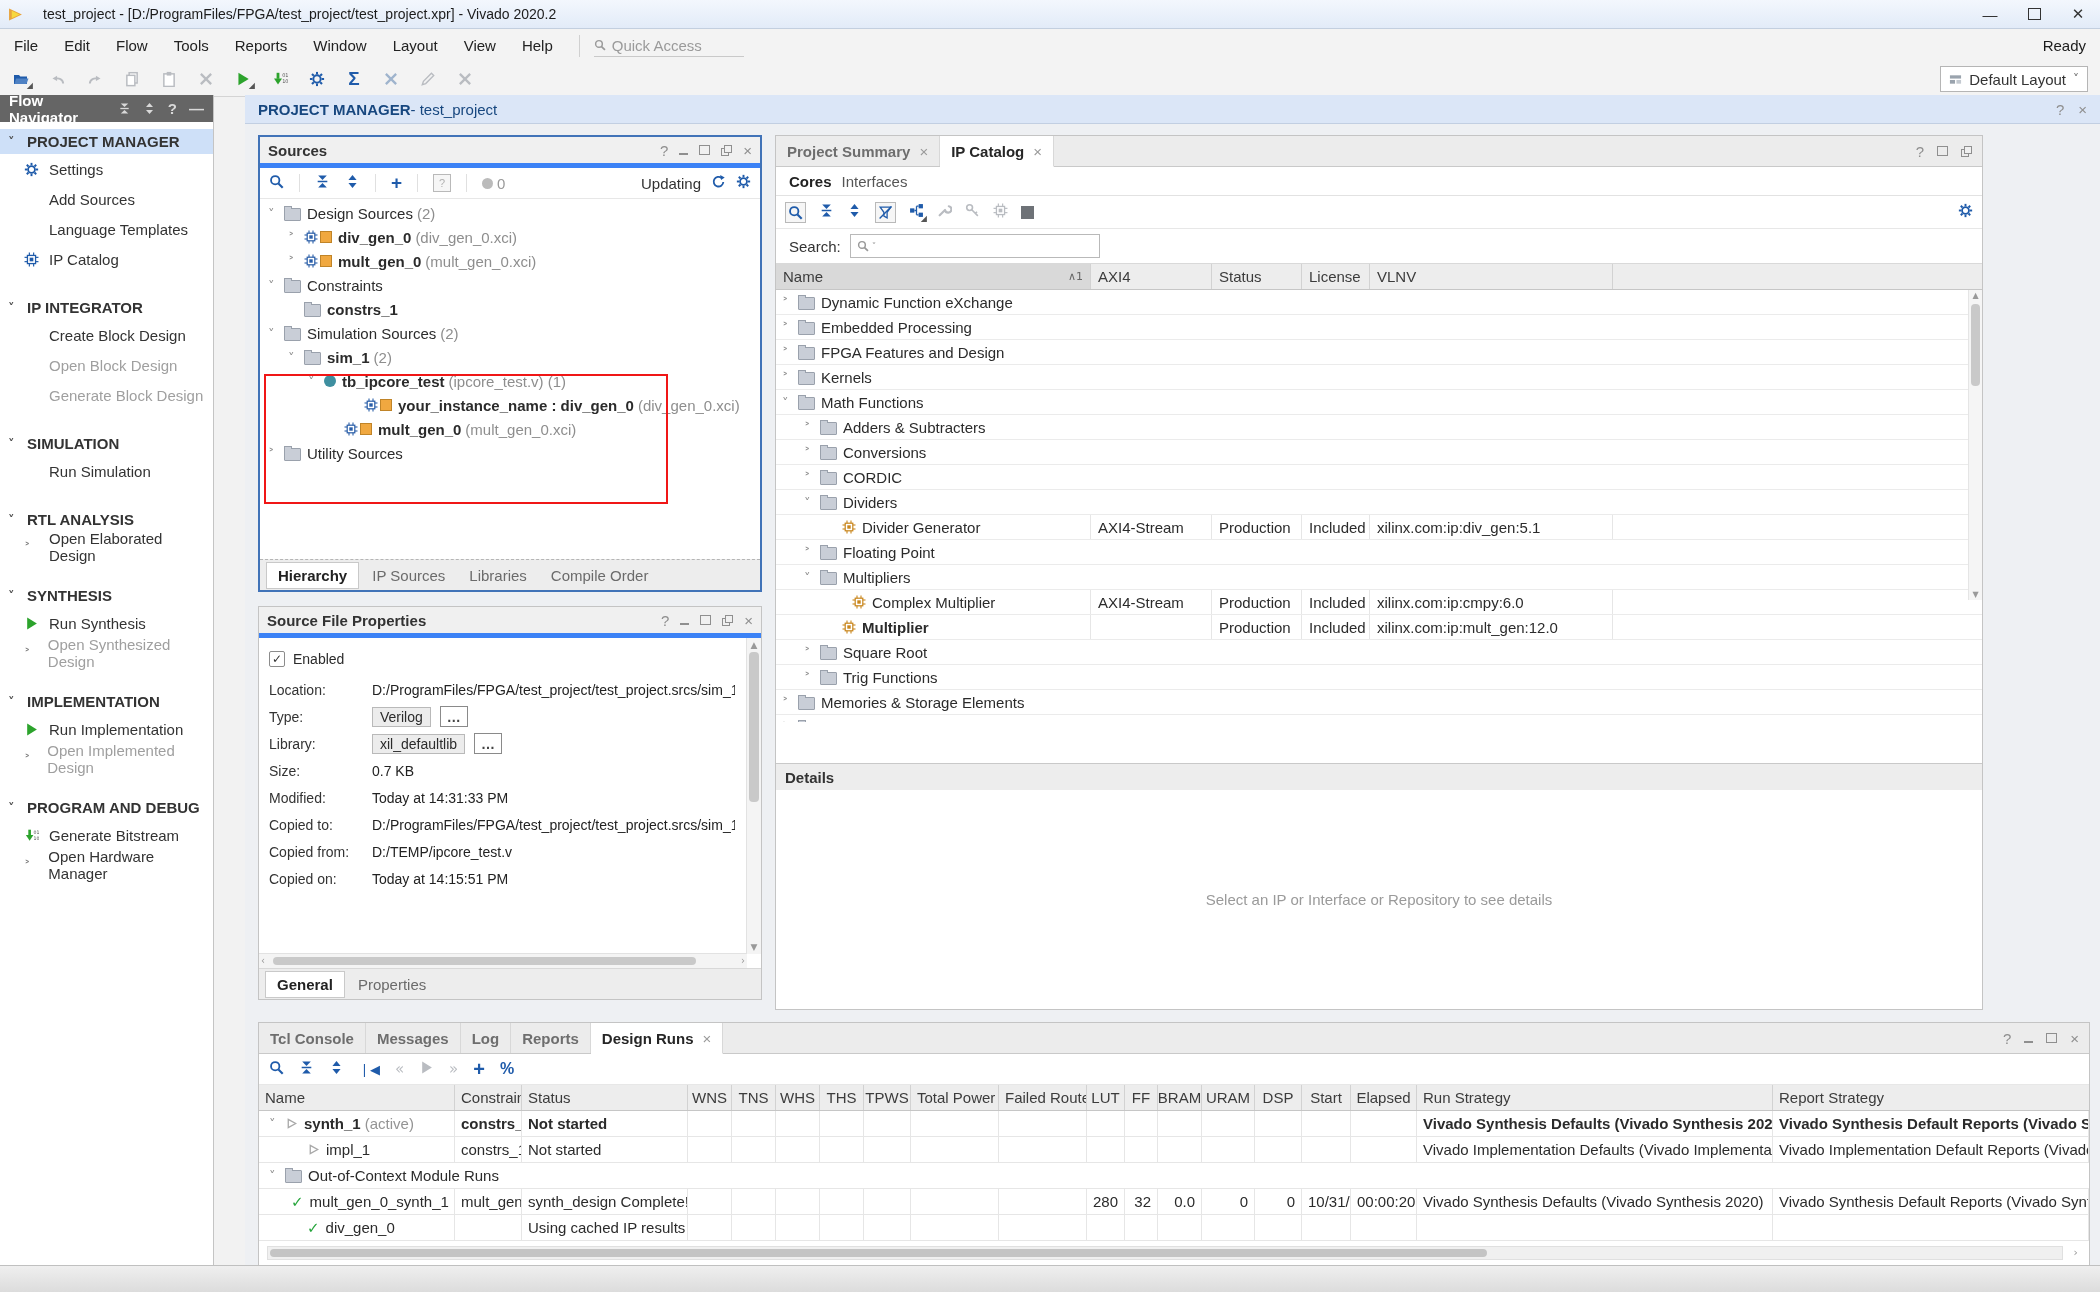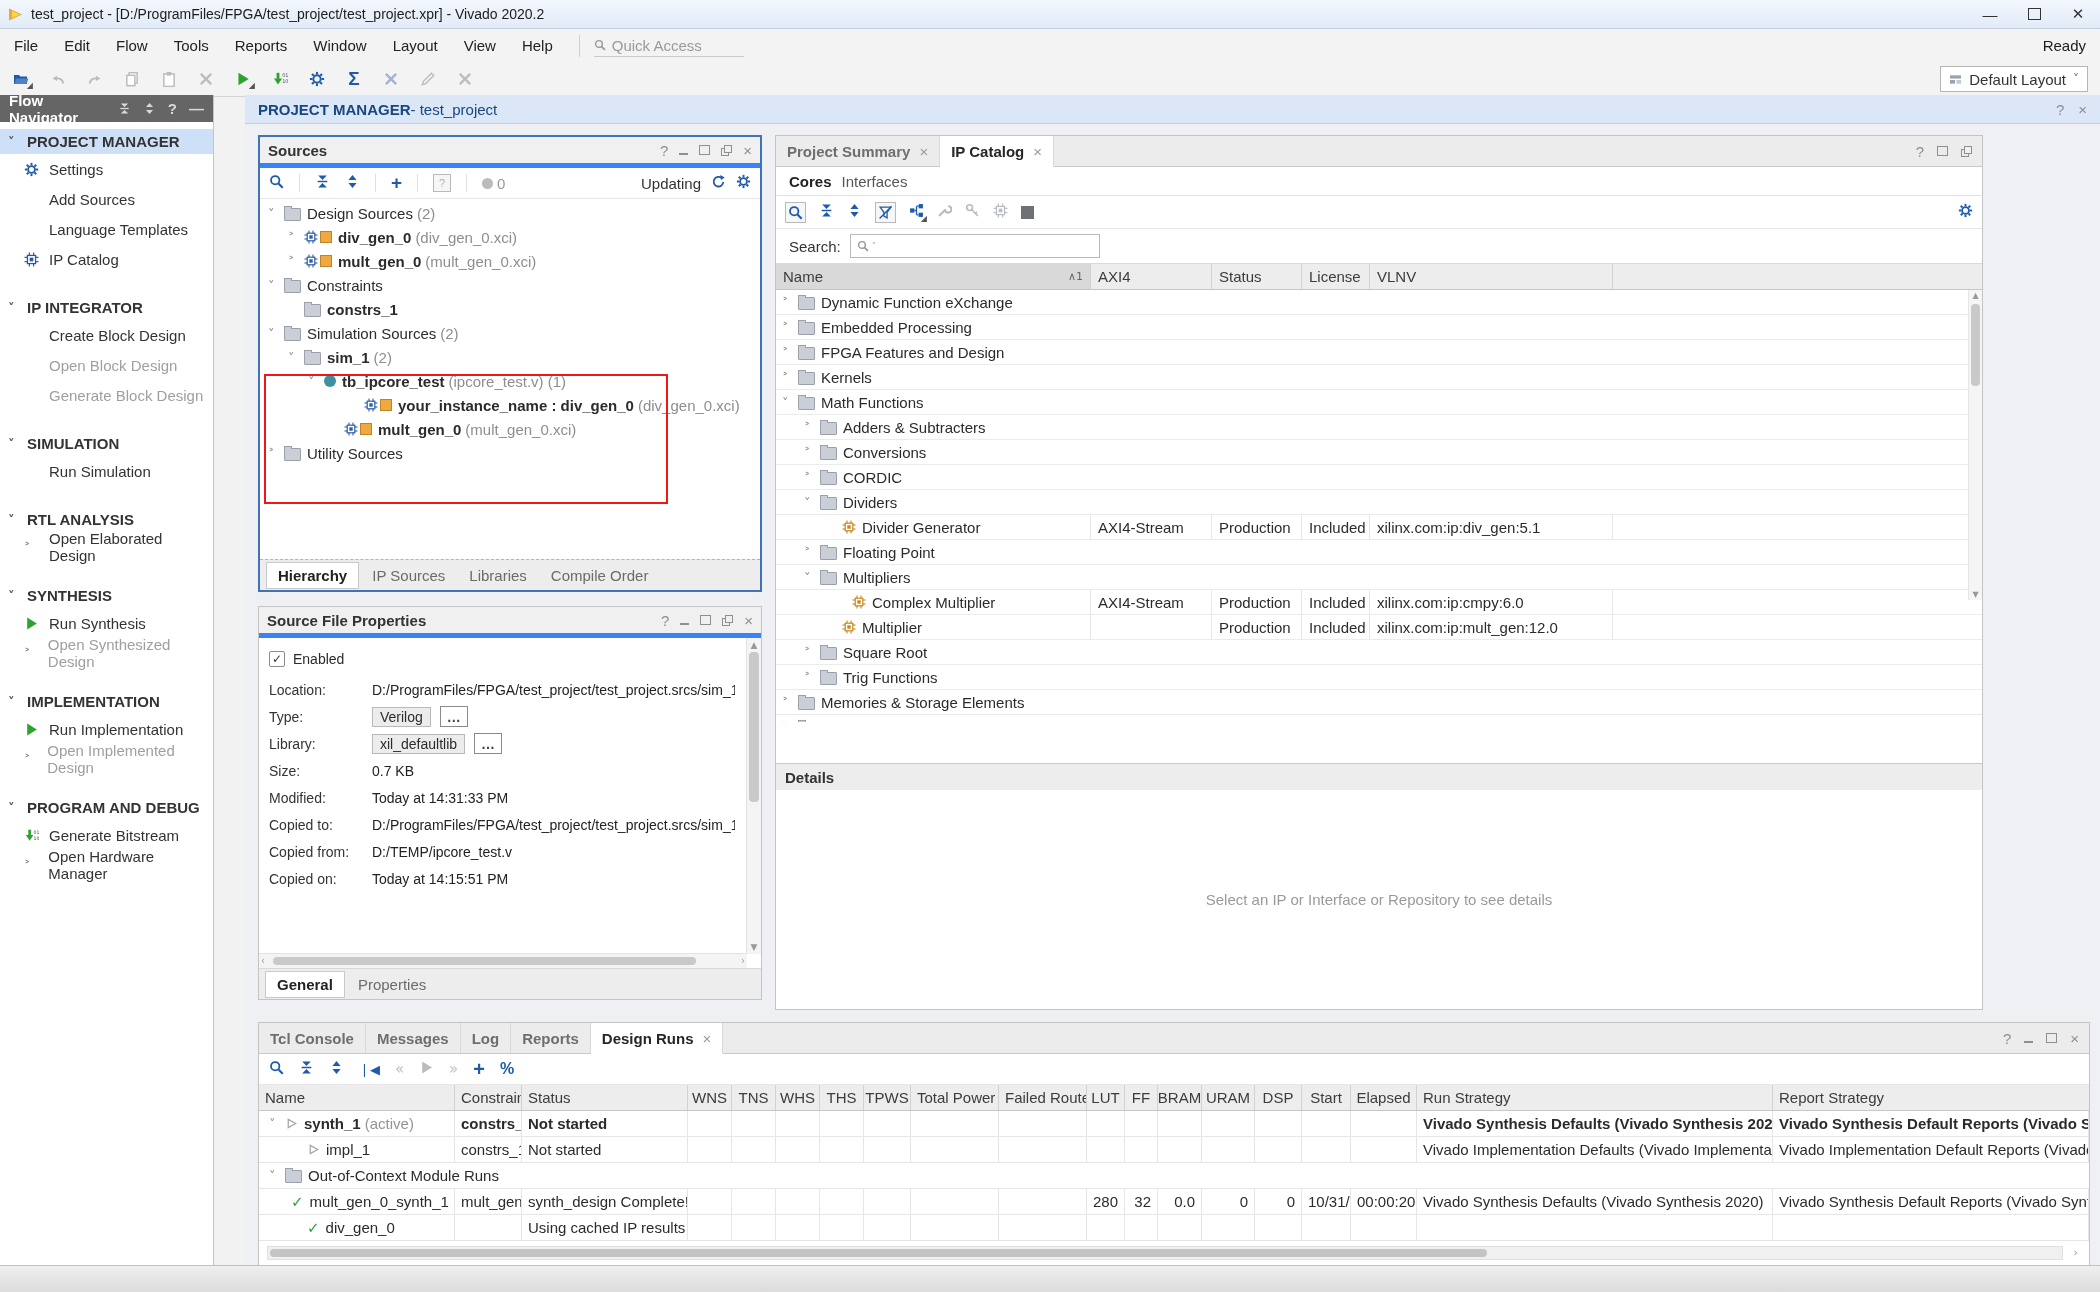"test_project -" #titlebar .title { margin-left: 8px -> 20px }
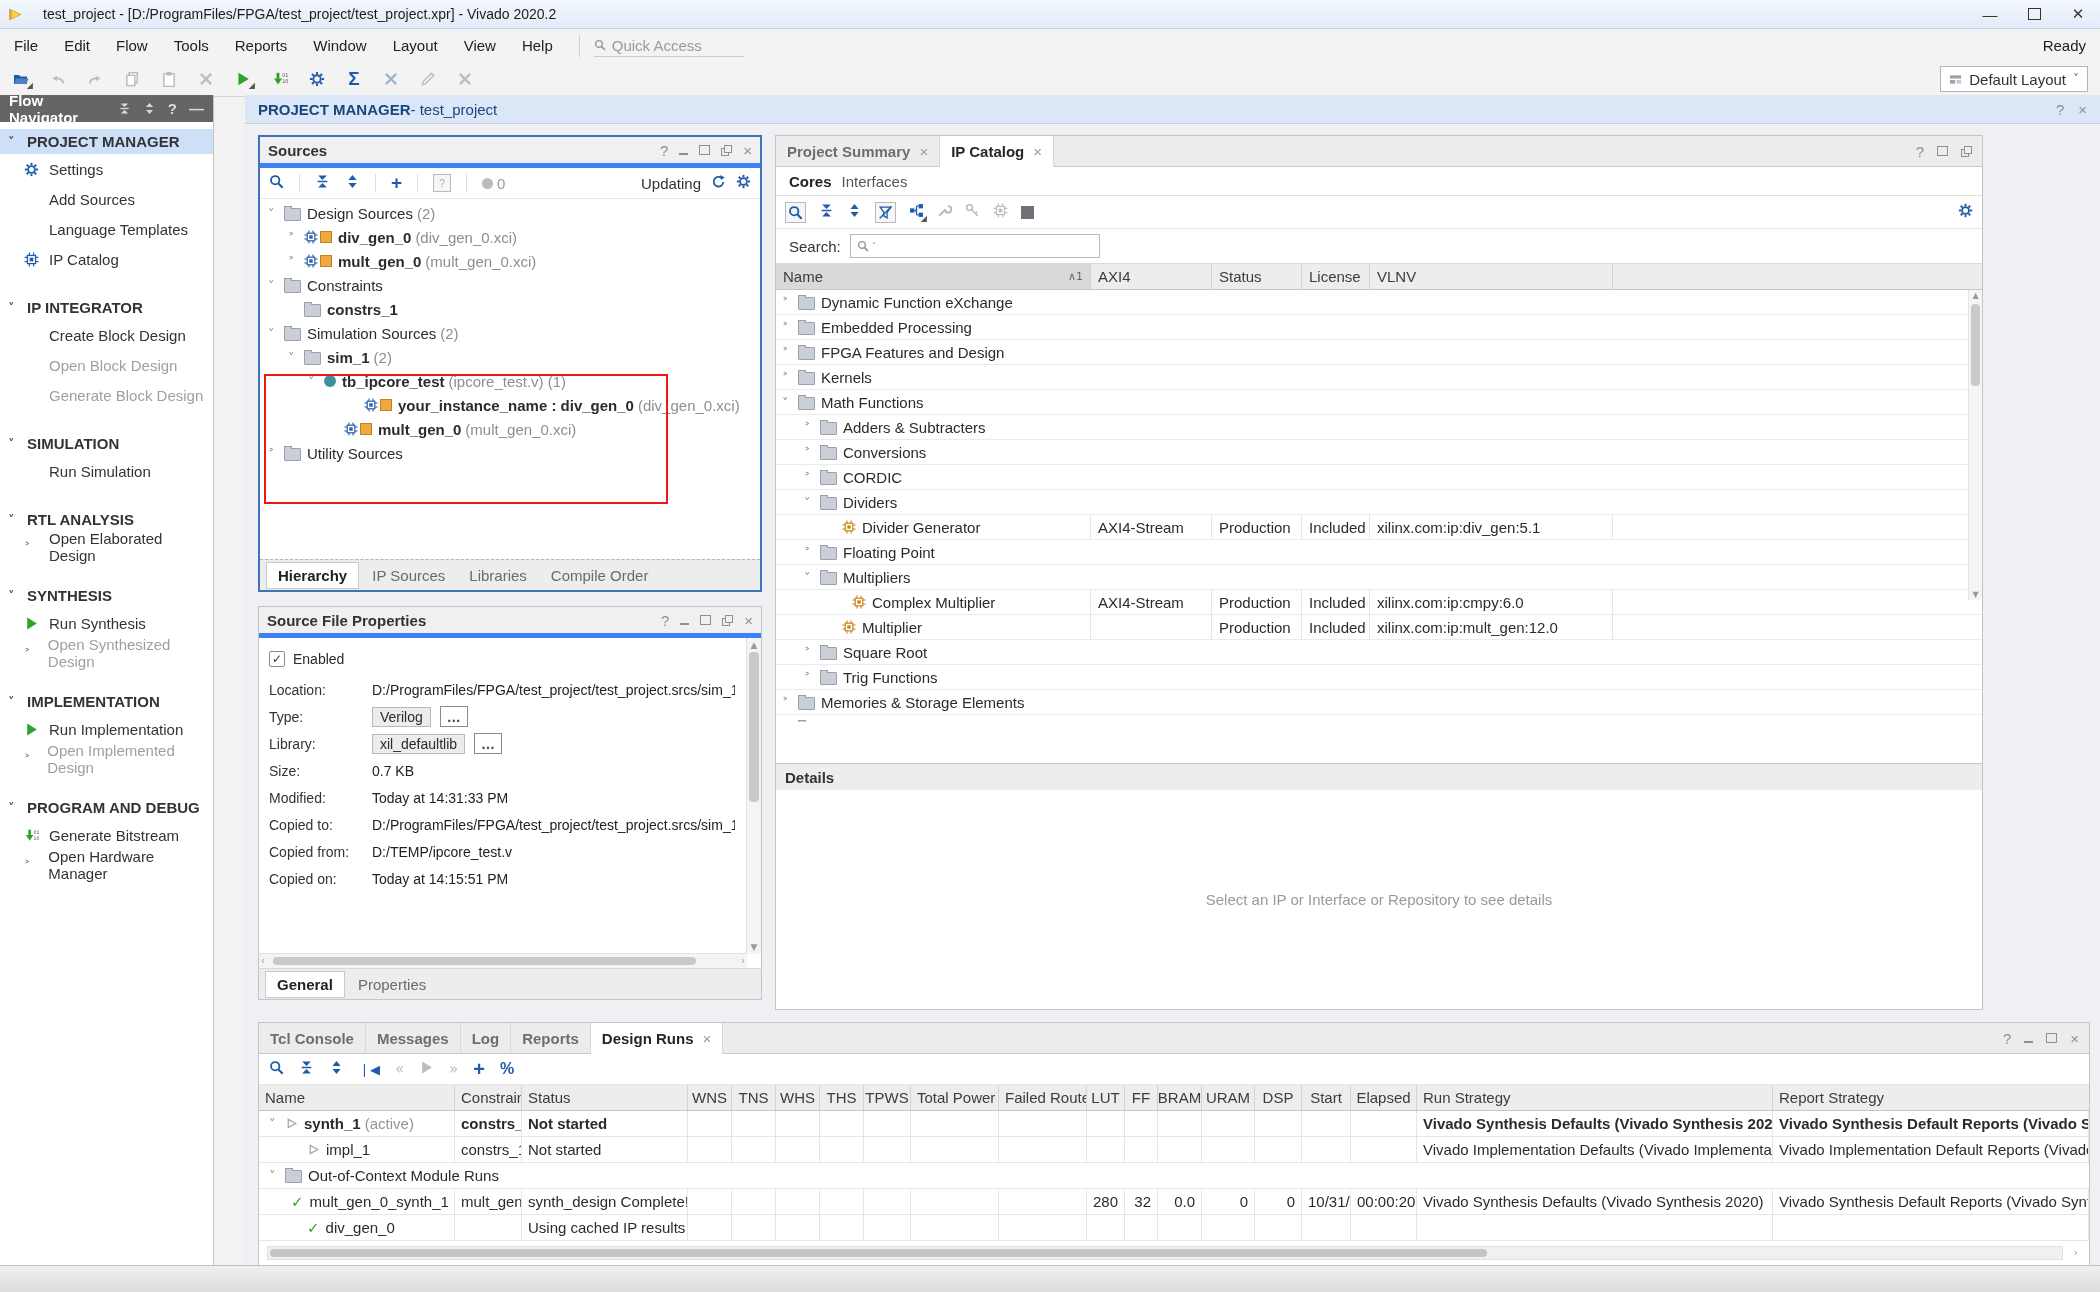"Multiplier" span.cell { font-weight: none -> bold }
